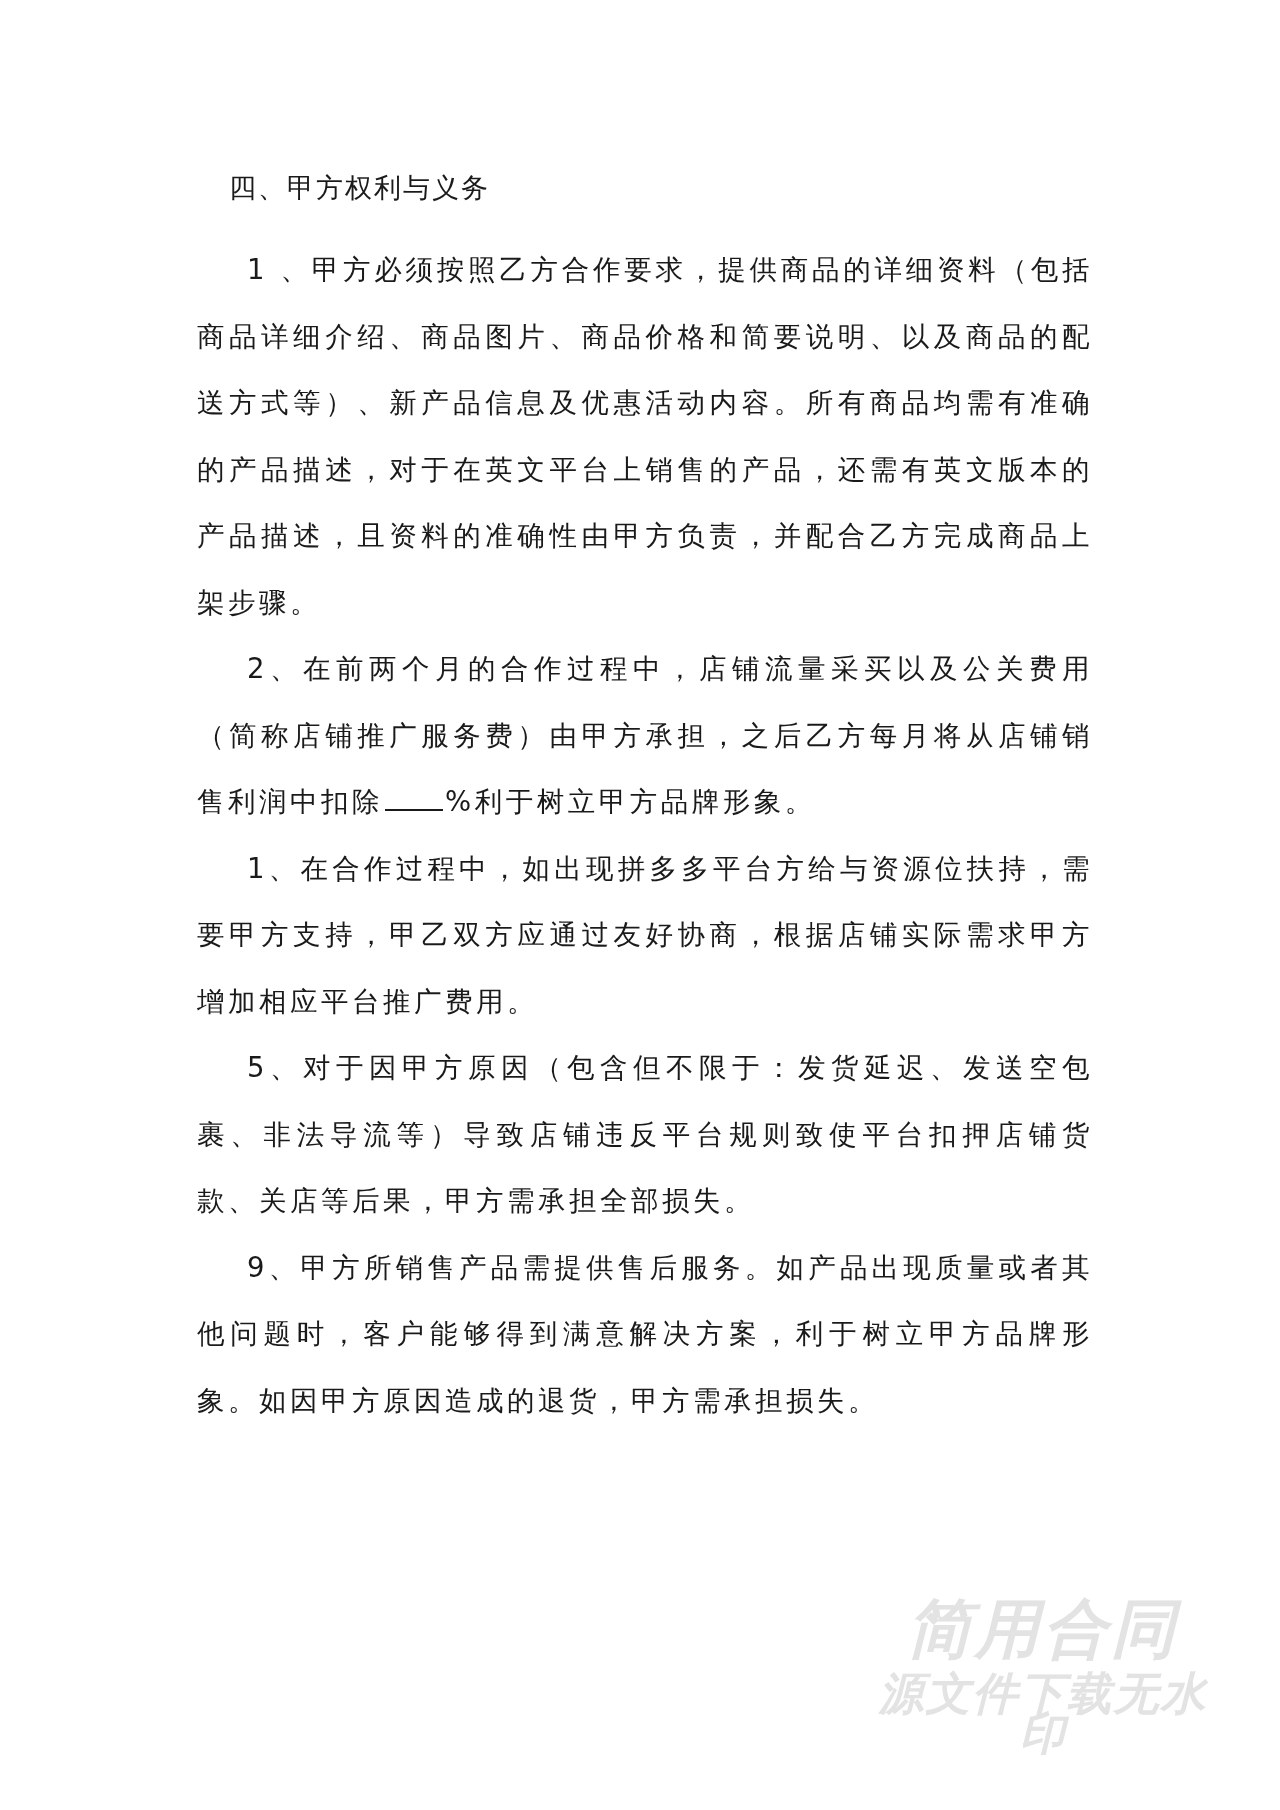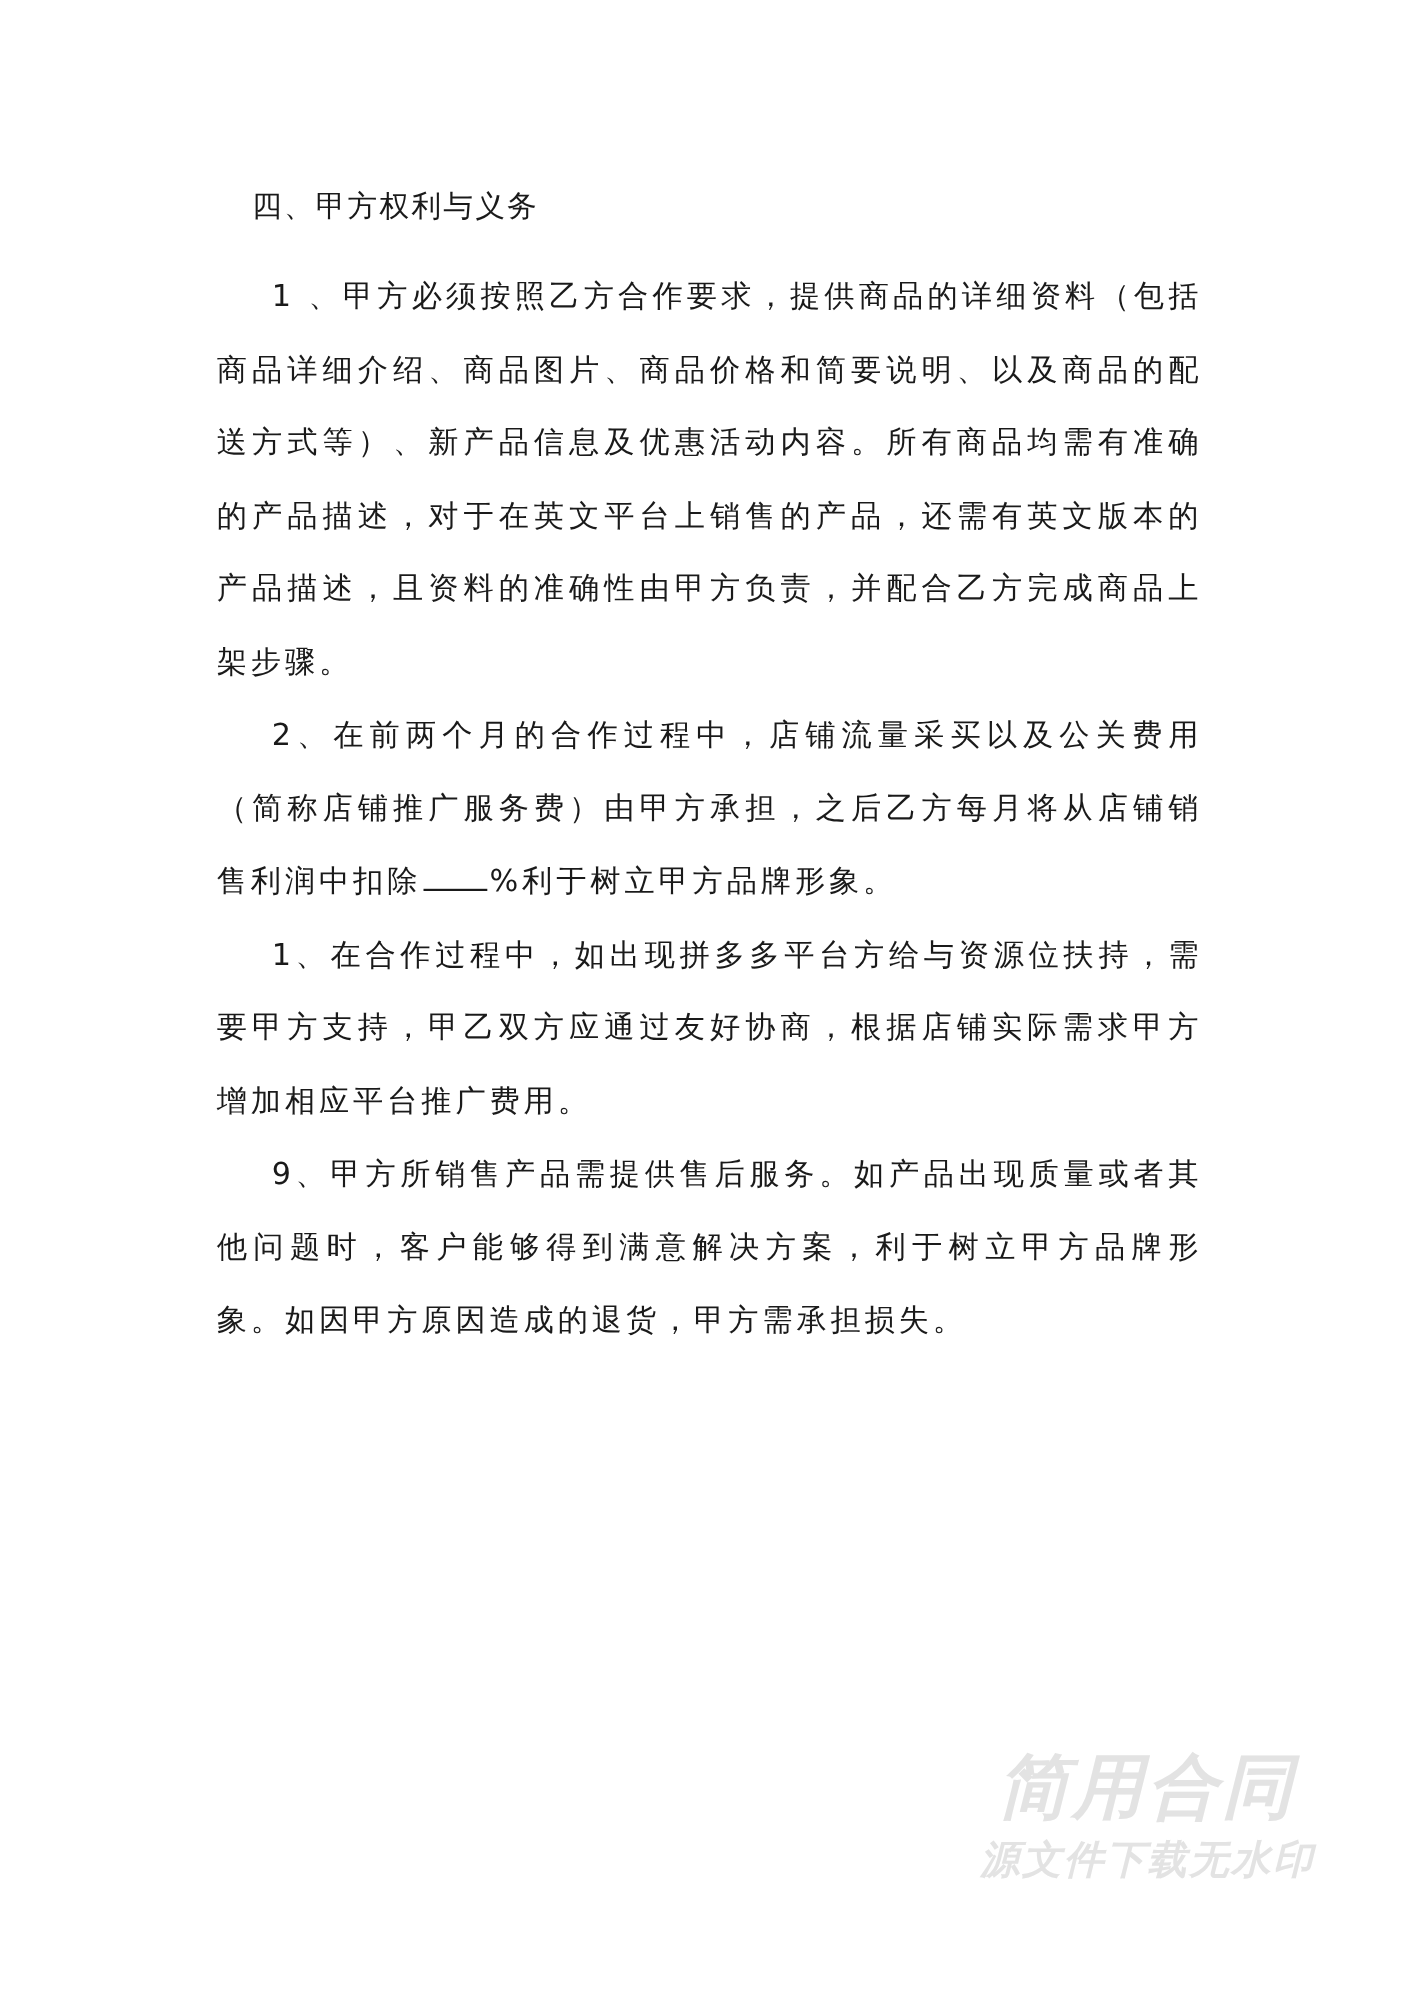"5、对于因甲方原因（包含但不限于：发货延迟、发送空包裹、非法导流等）导致店铺违反" p.para { html: none -> <p>5、对于因甲方原因（包含但不限于：发货延迟、发送空包裹、非法导流等）导致店铺违反平台规则致使平台扣押店铺货款、关店等后果，甲方需承担全部损失。</p> }
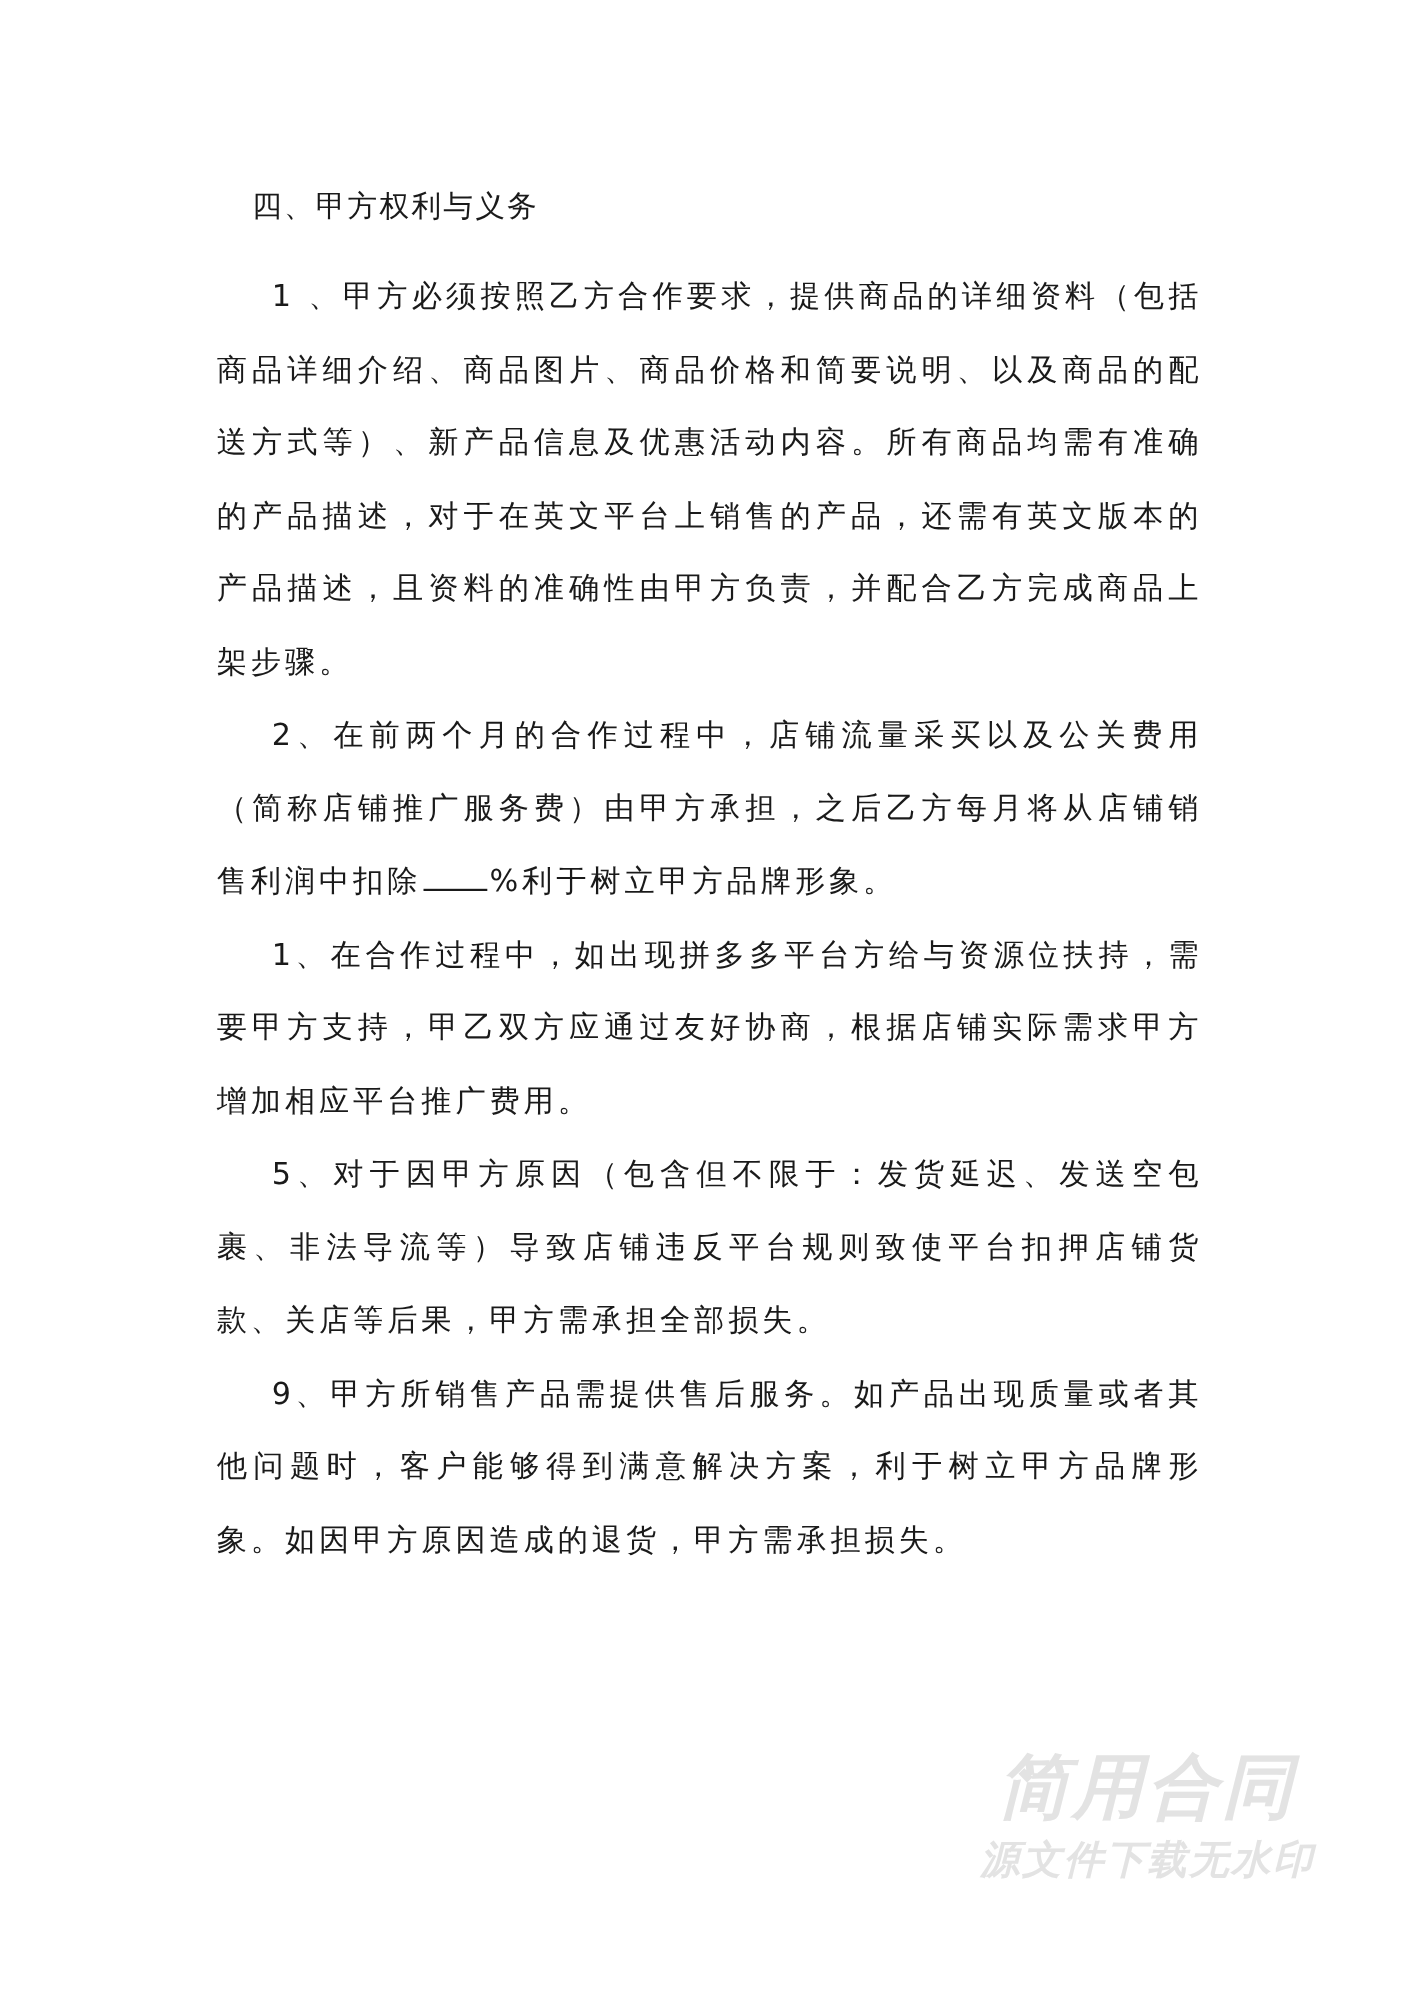"简用合同" .watermark { font-family: Liberation Mono, monospace -> Liberation Serif, serif }
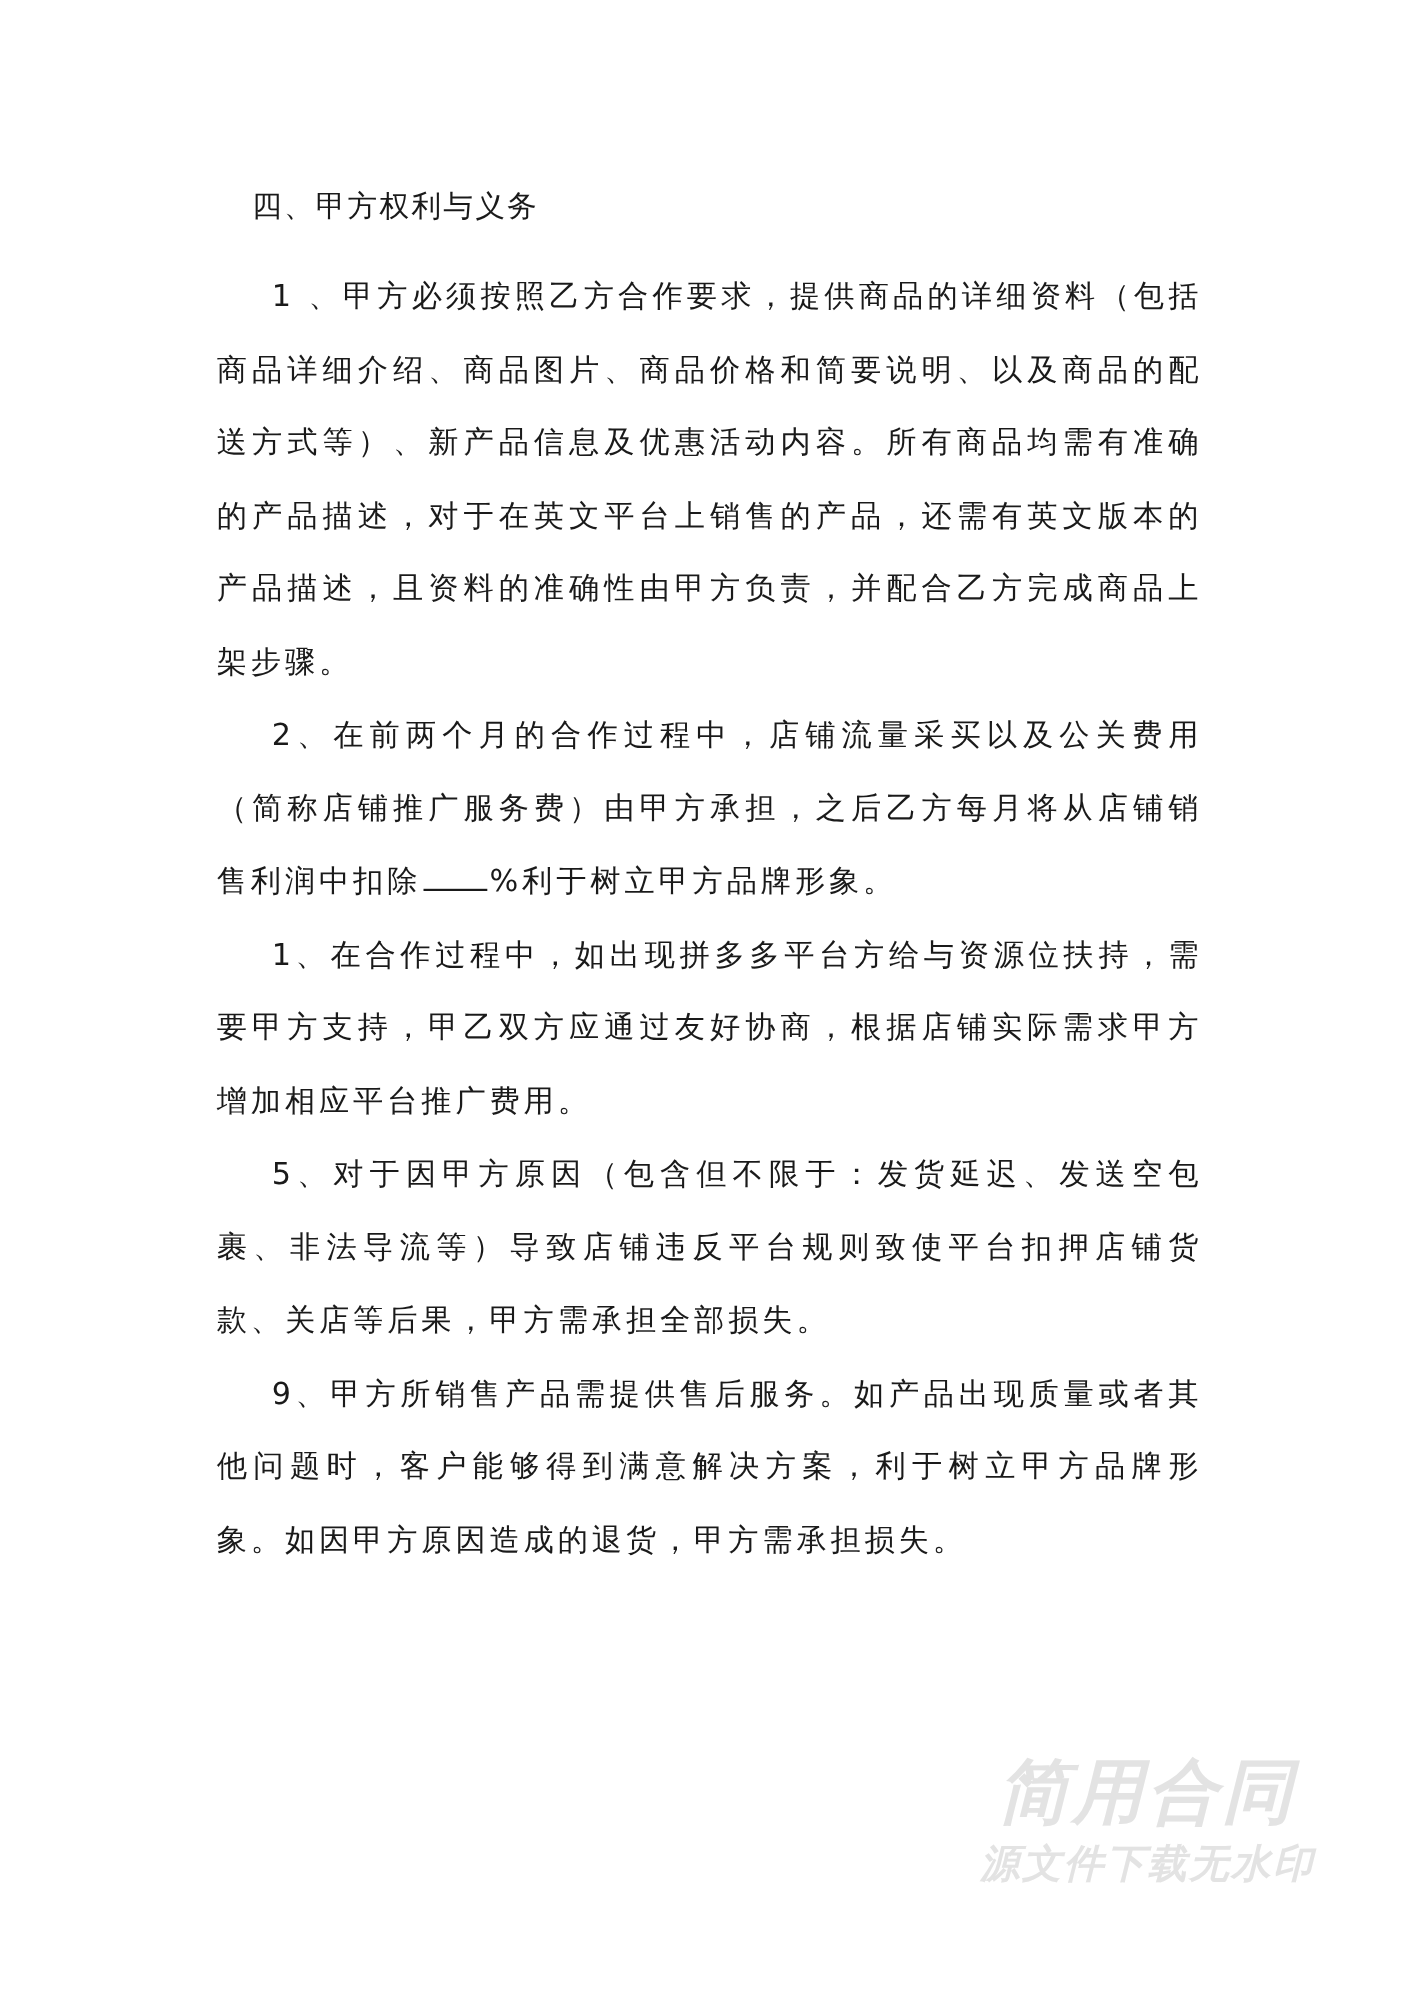"源文件下载无水印" .watermark .wm-sub { font-size: 36px -> 45px }
